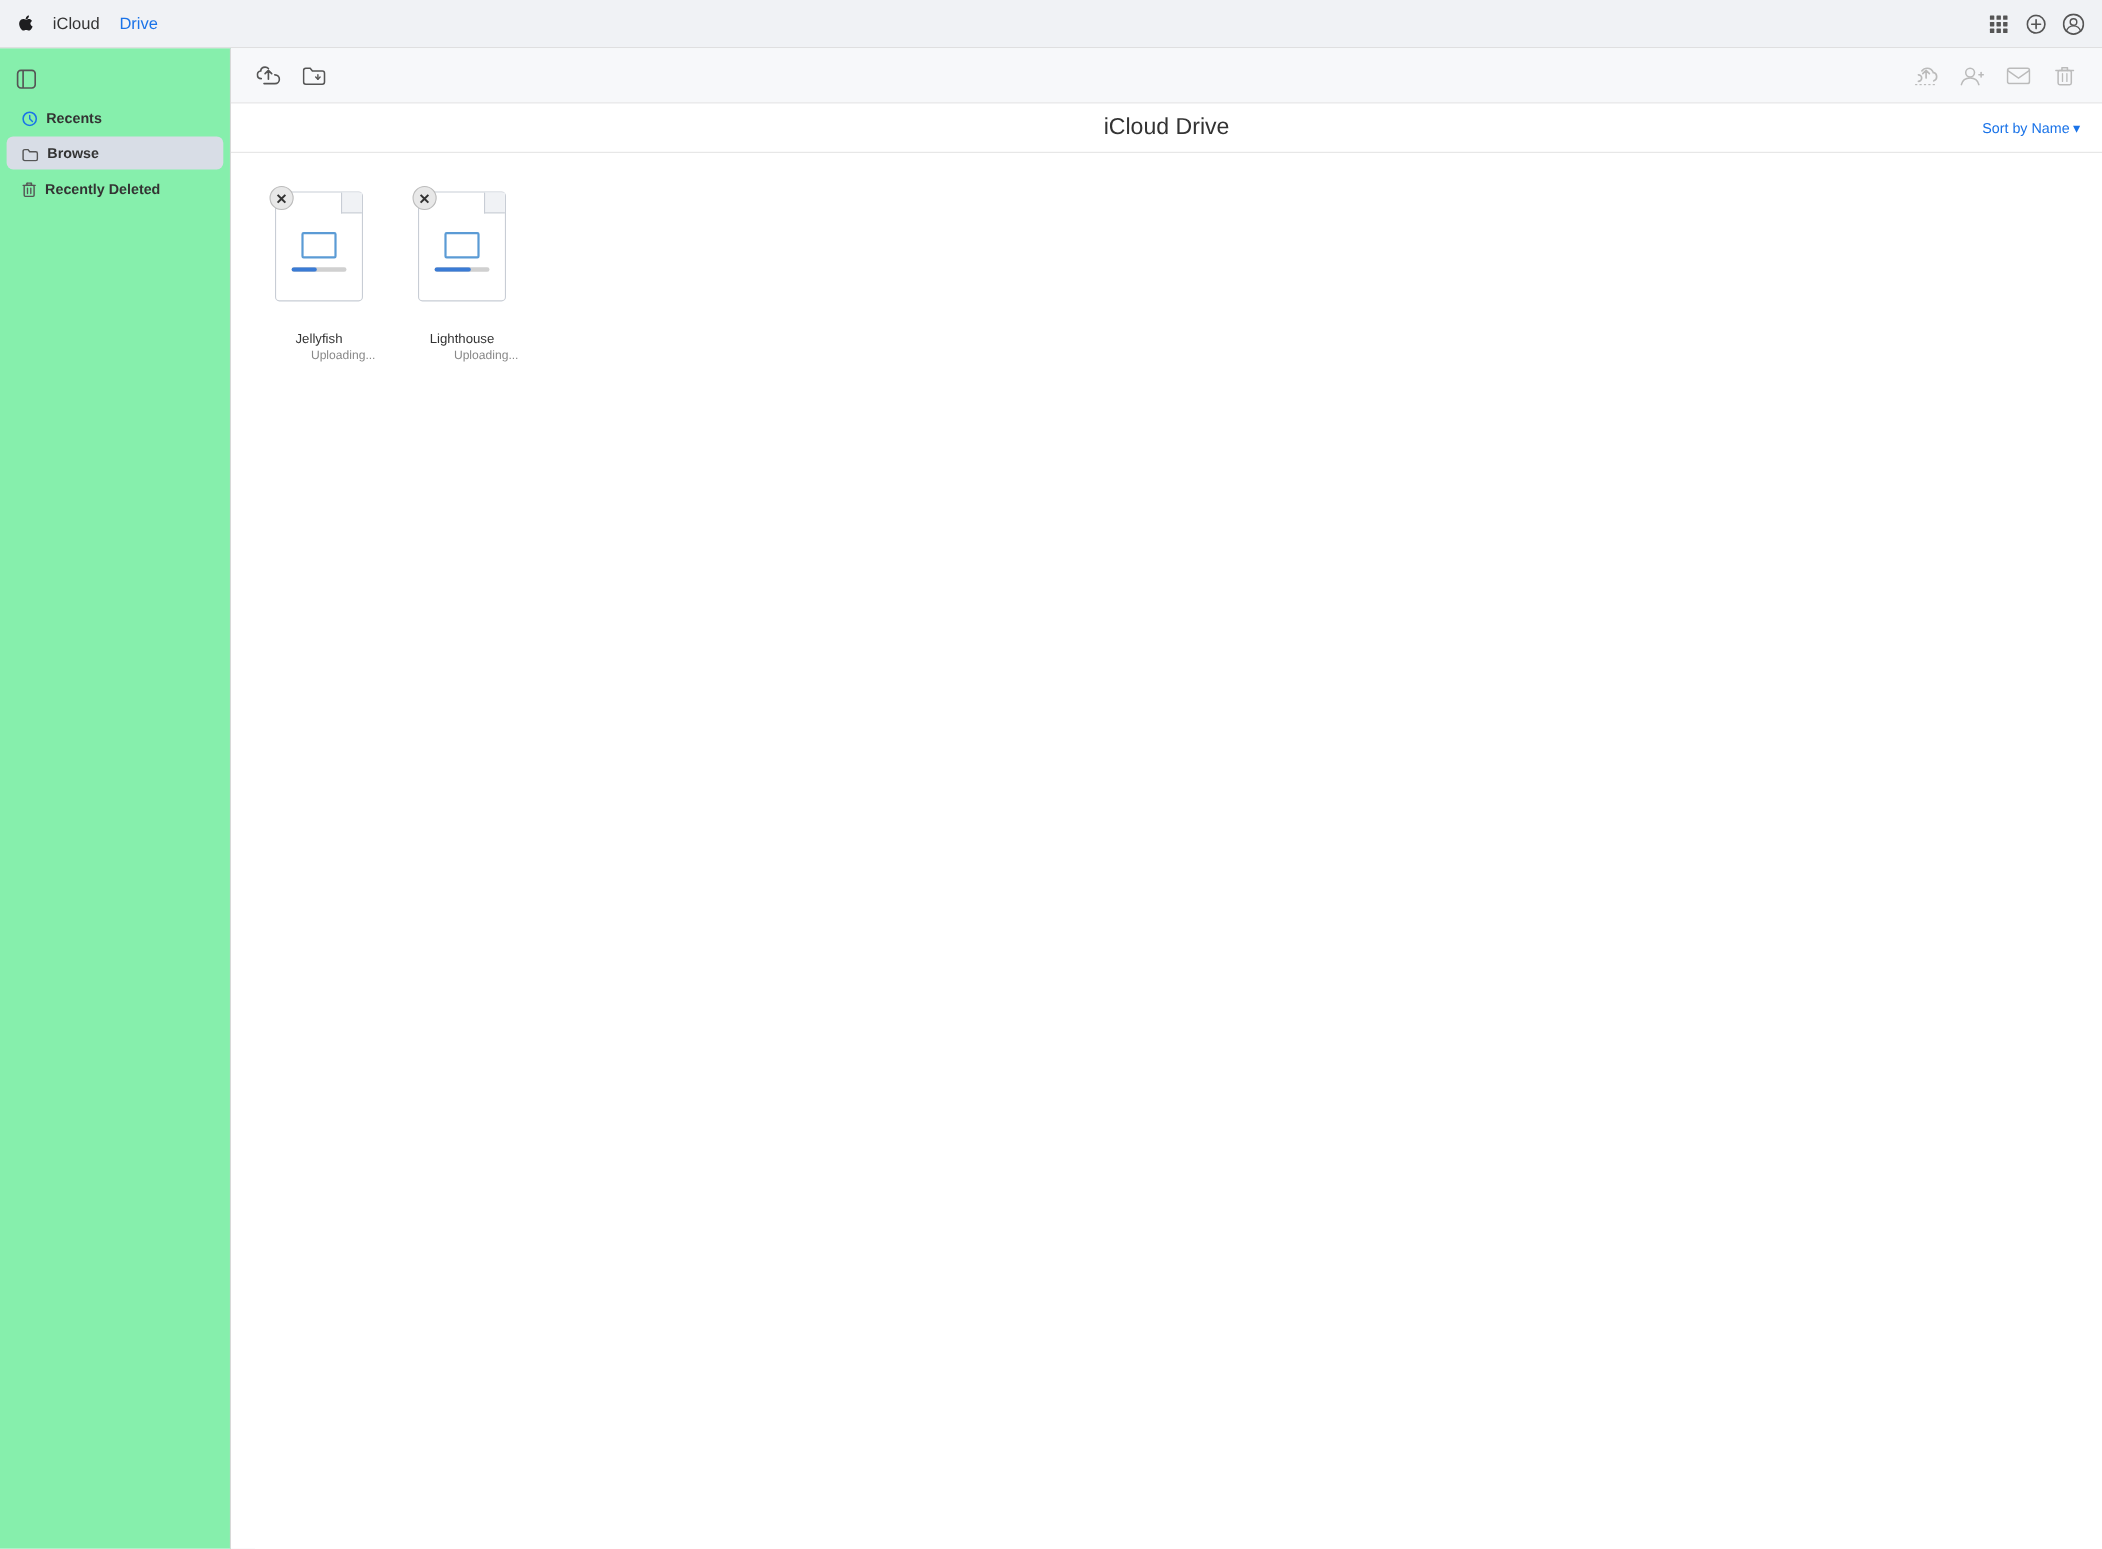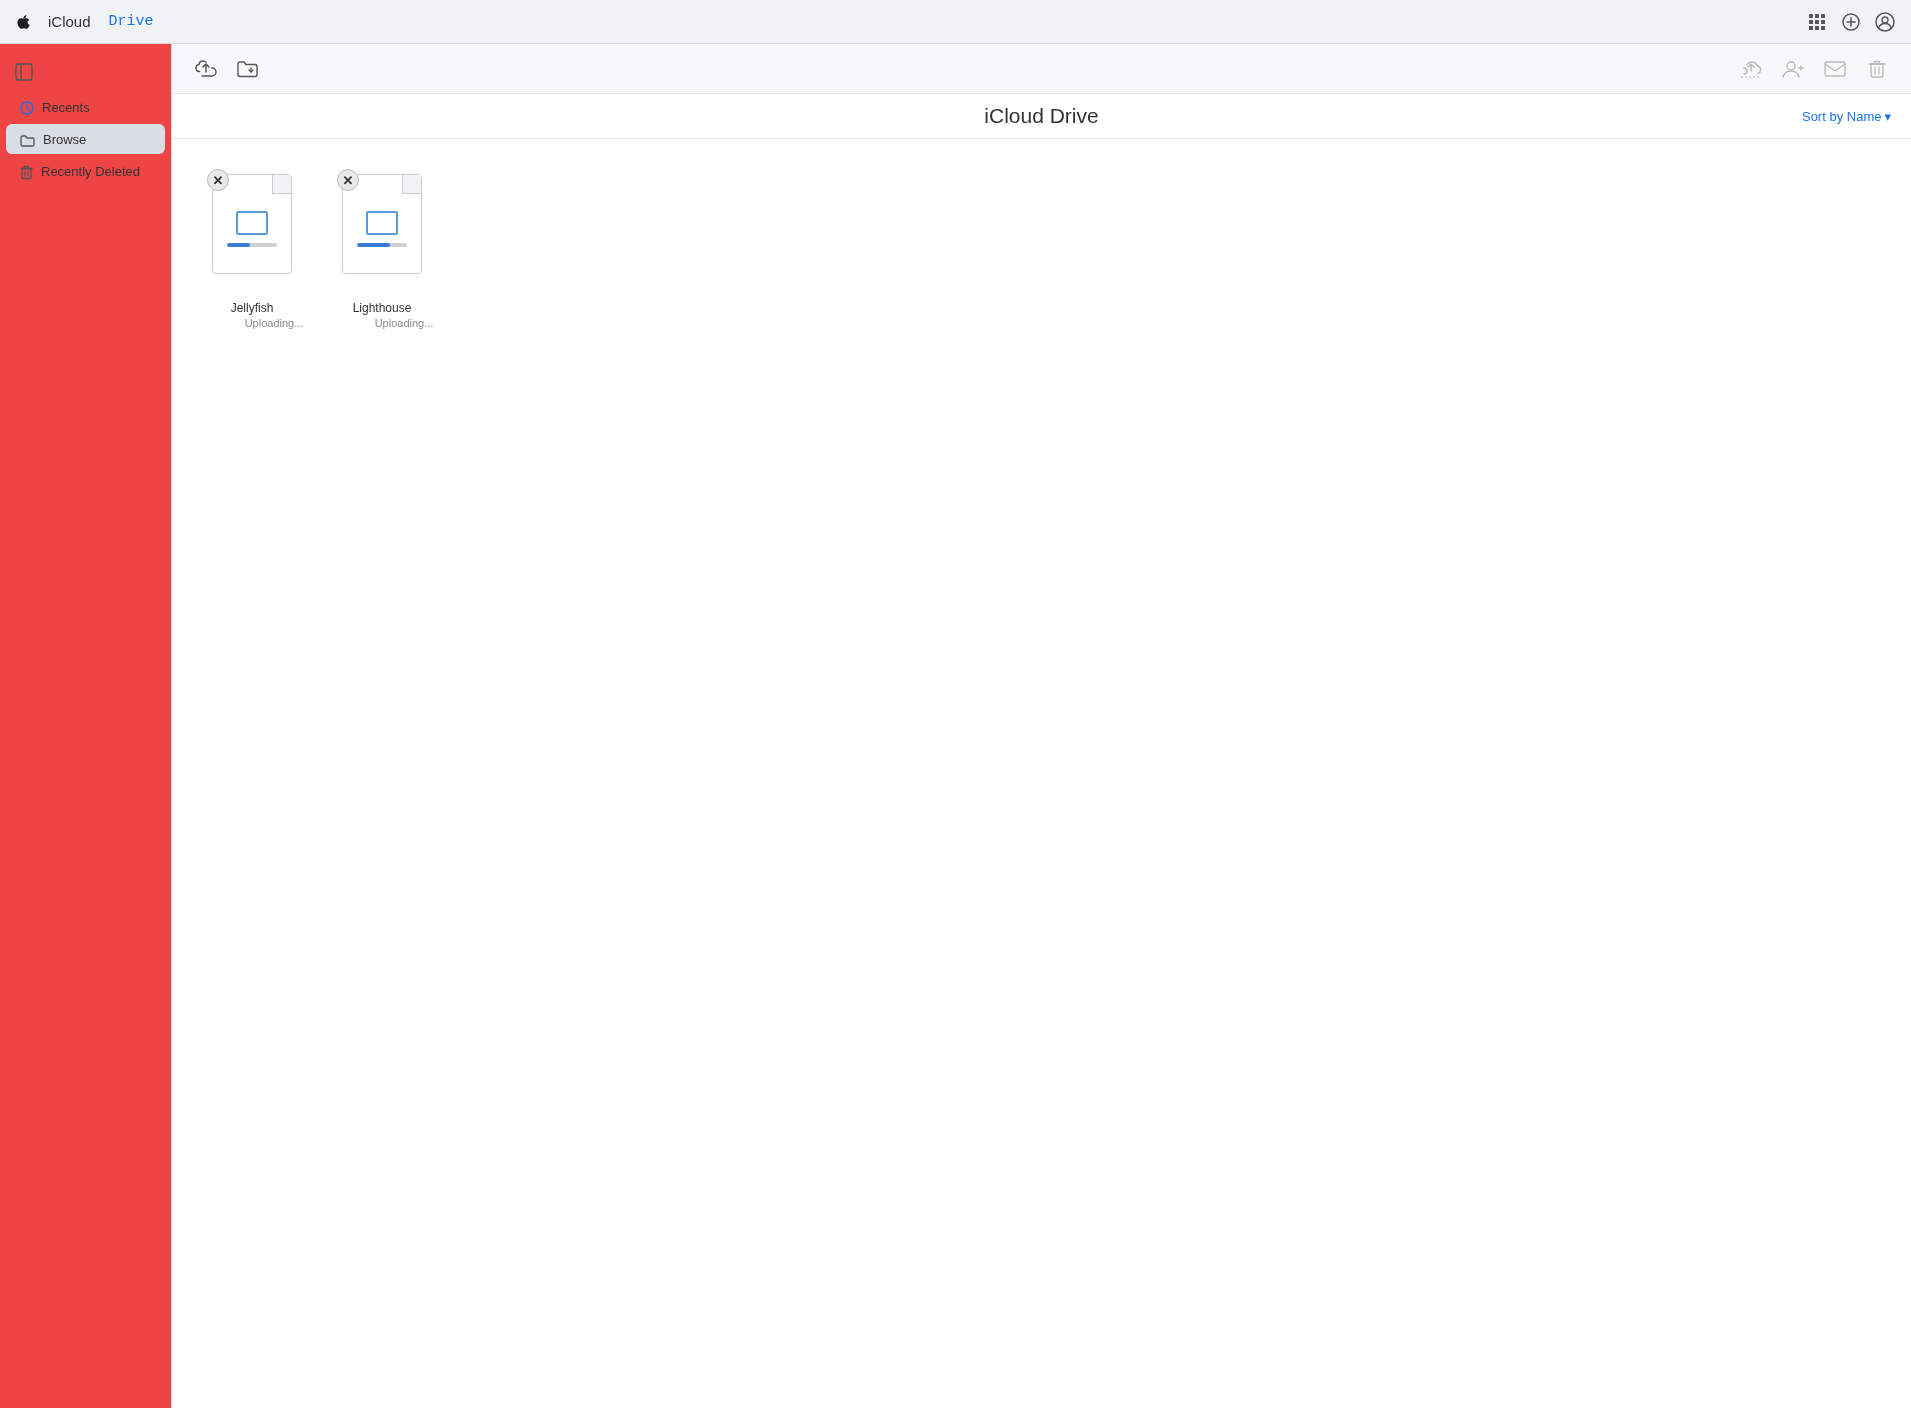"Drive" .app-title-drive { font-family: Liberation Mono, monospace -> none }
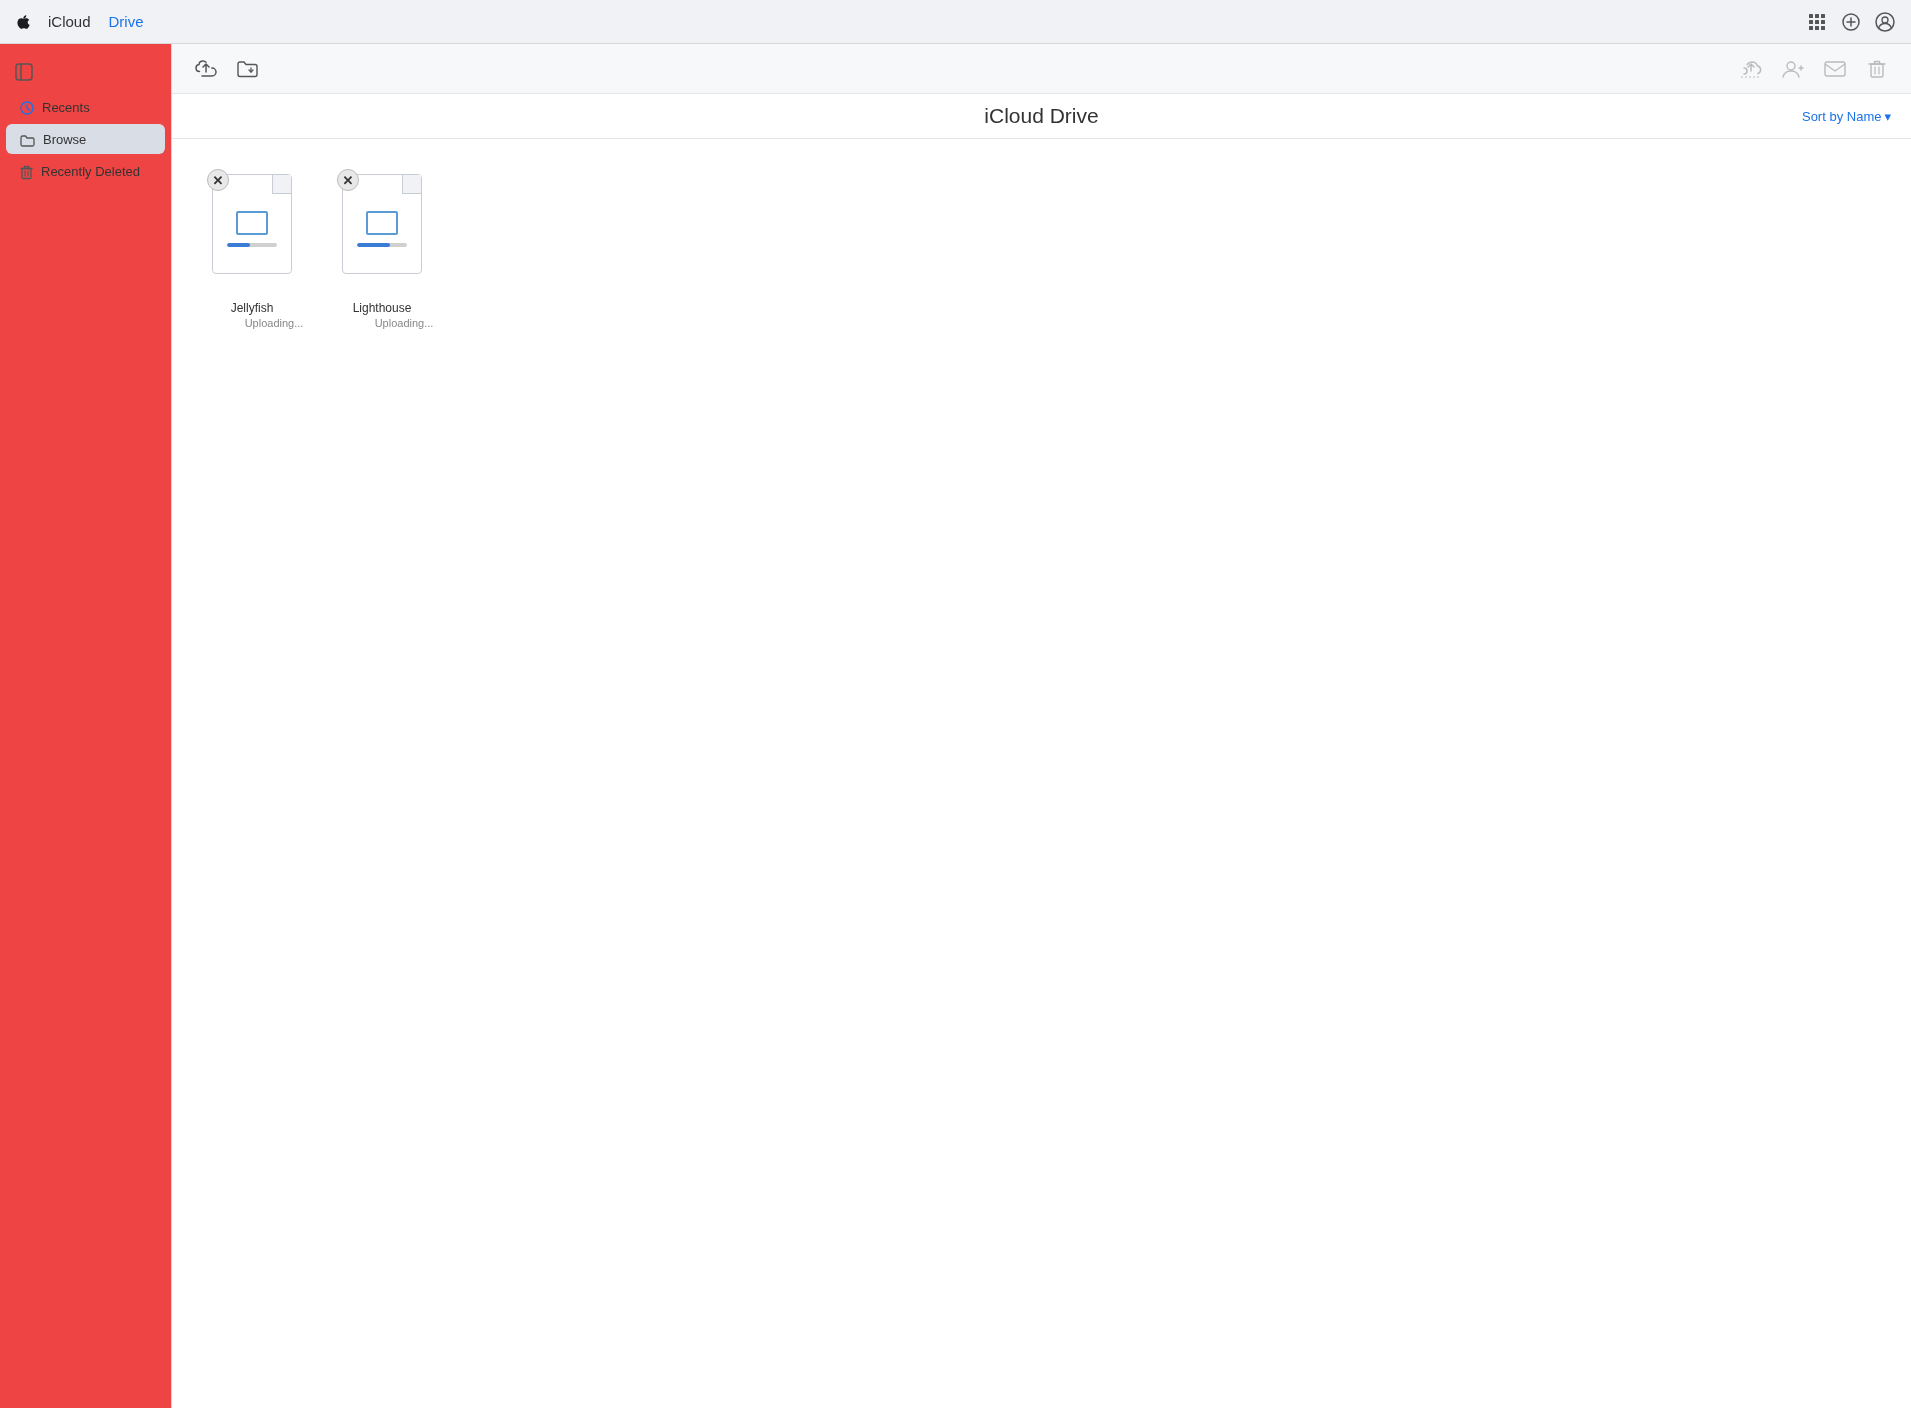"Recents" .sidebar { background: #ef4444 -> #86efac; font-weight: none -> bold; width: 172px -> 210px }
